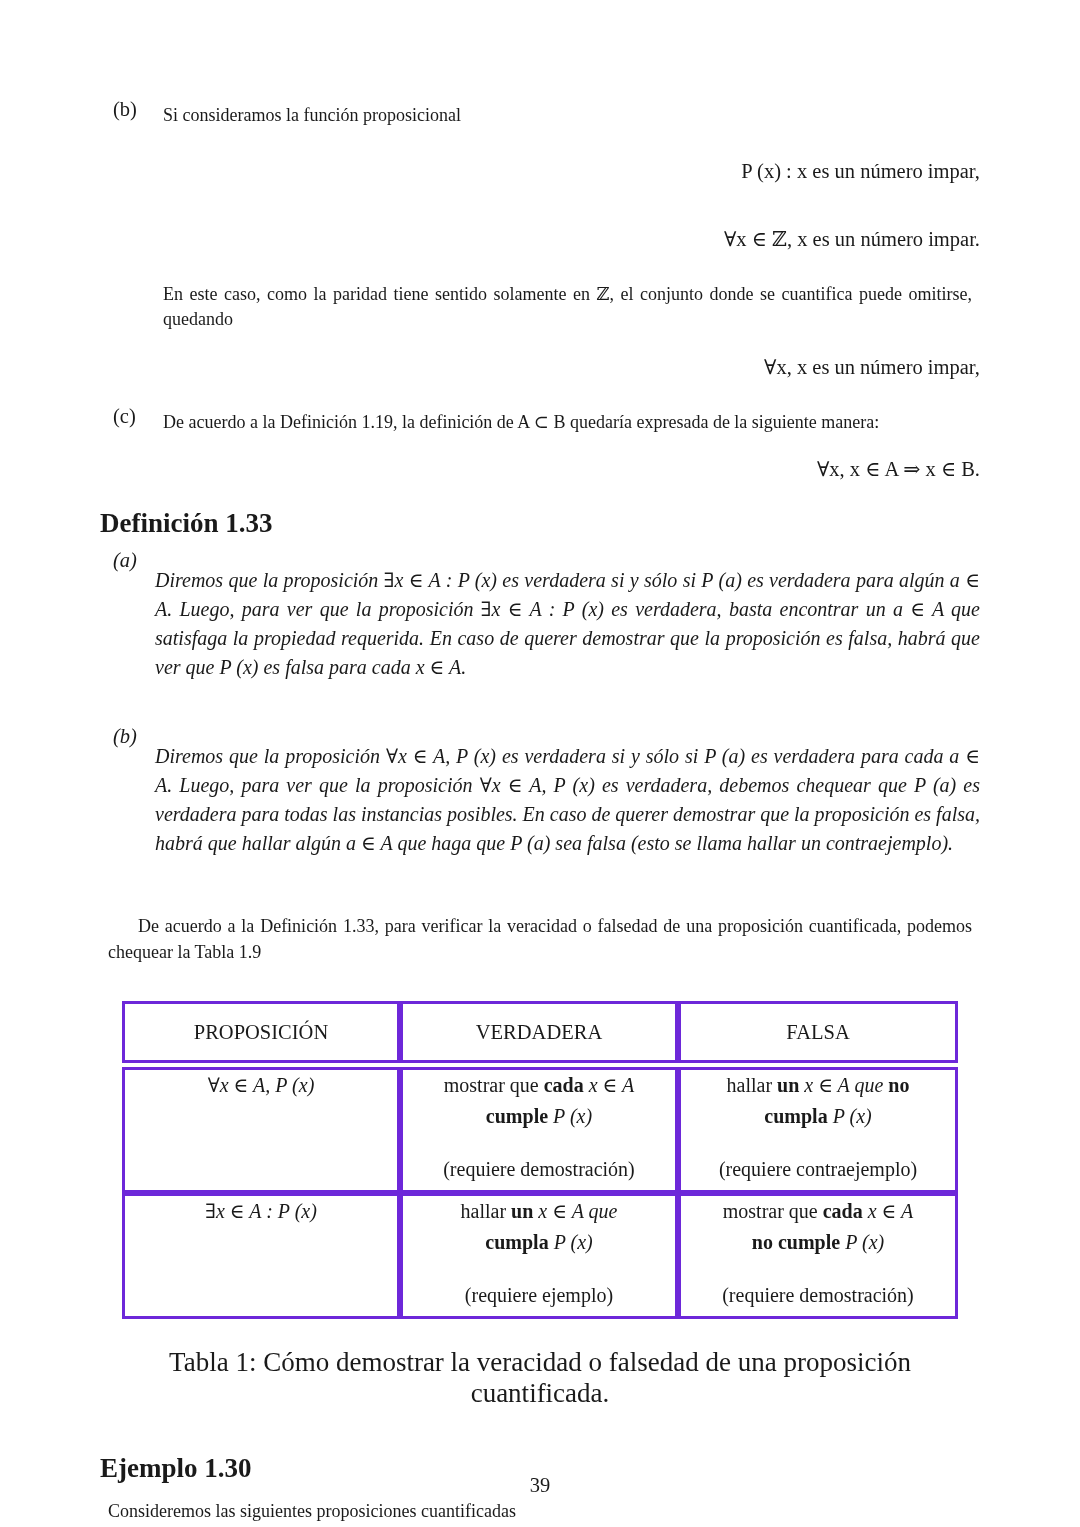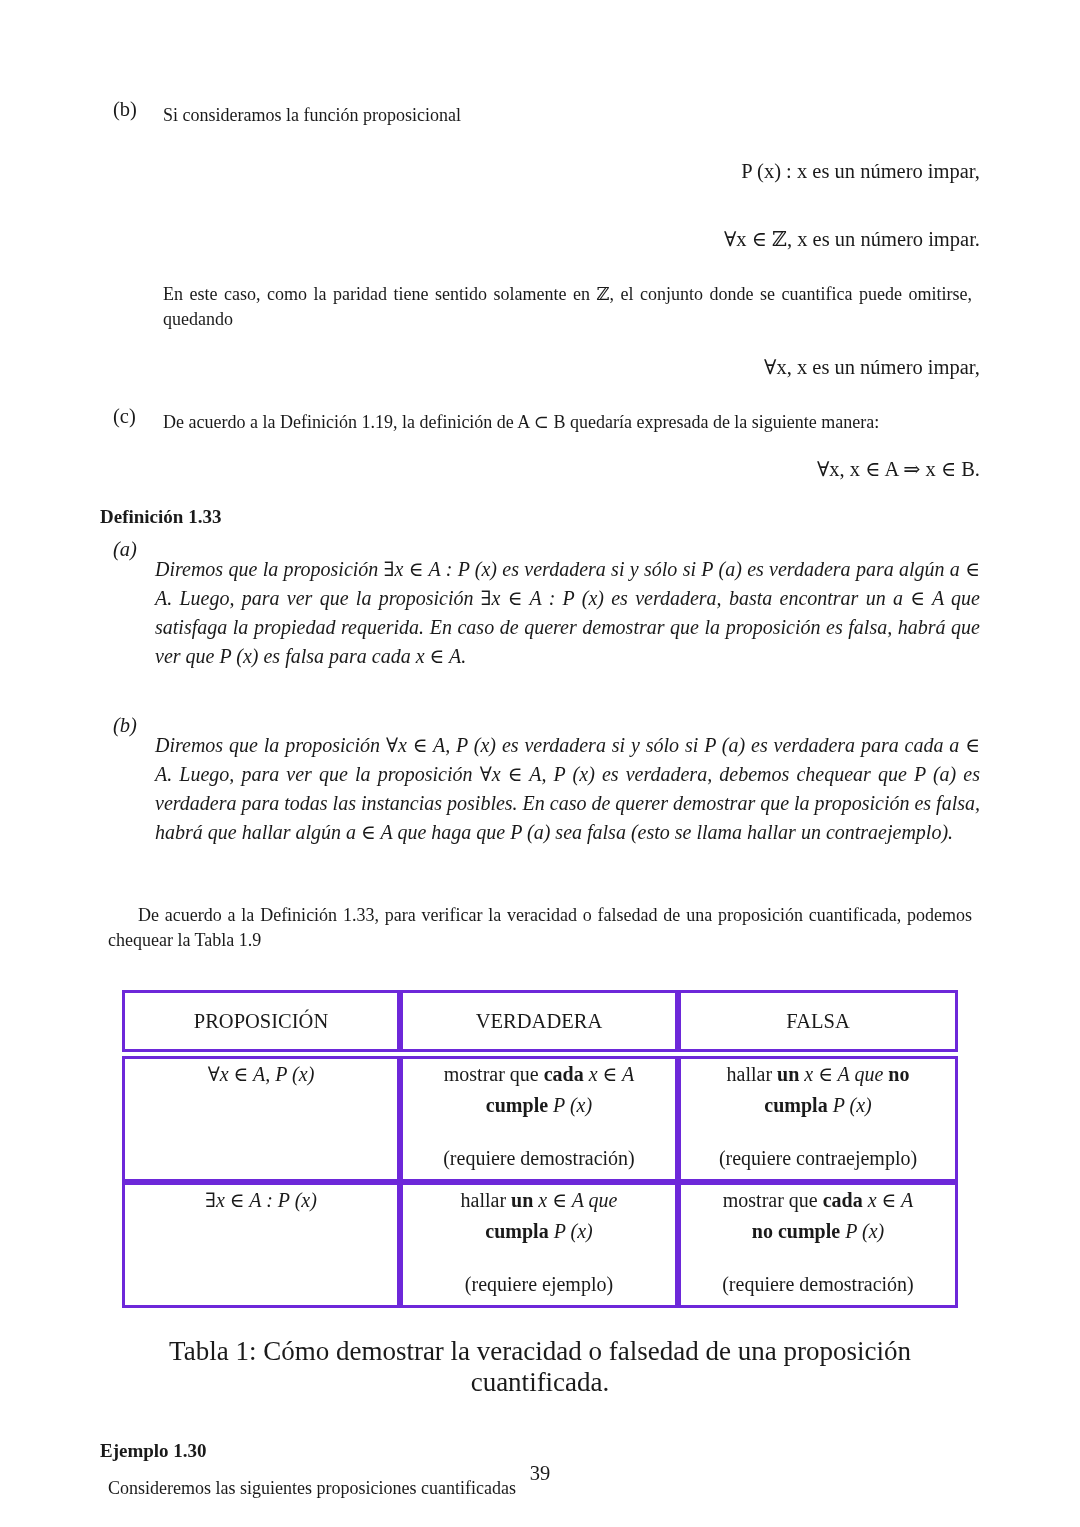"Definición 1.33" .heading { font-size: 19px -> 27px }
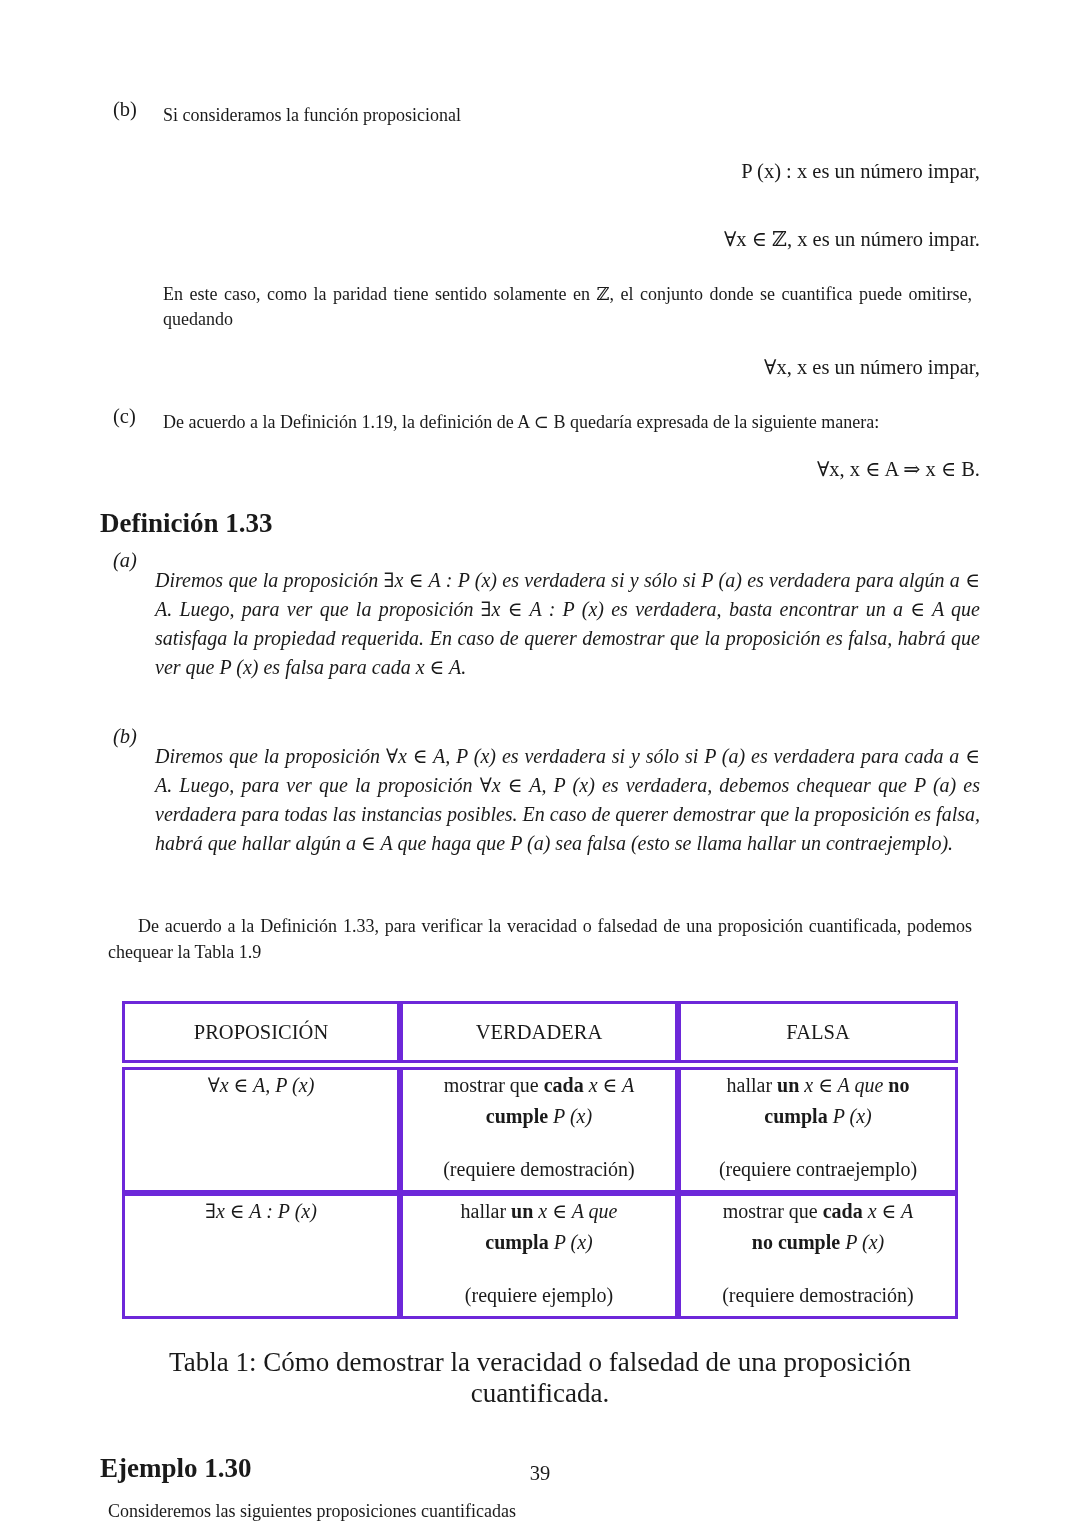"39" .page-num { bottom: 42px -> 30px }
